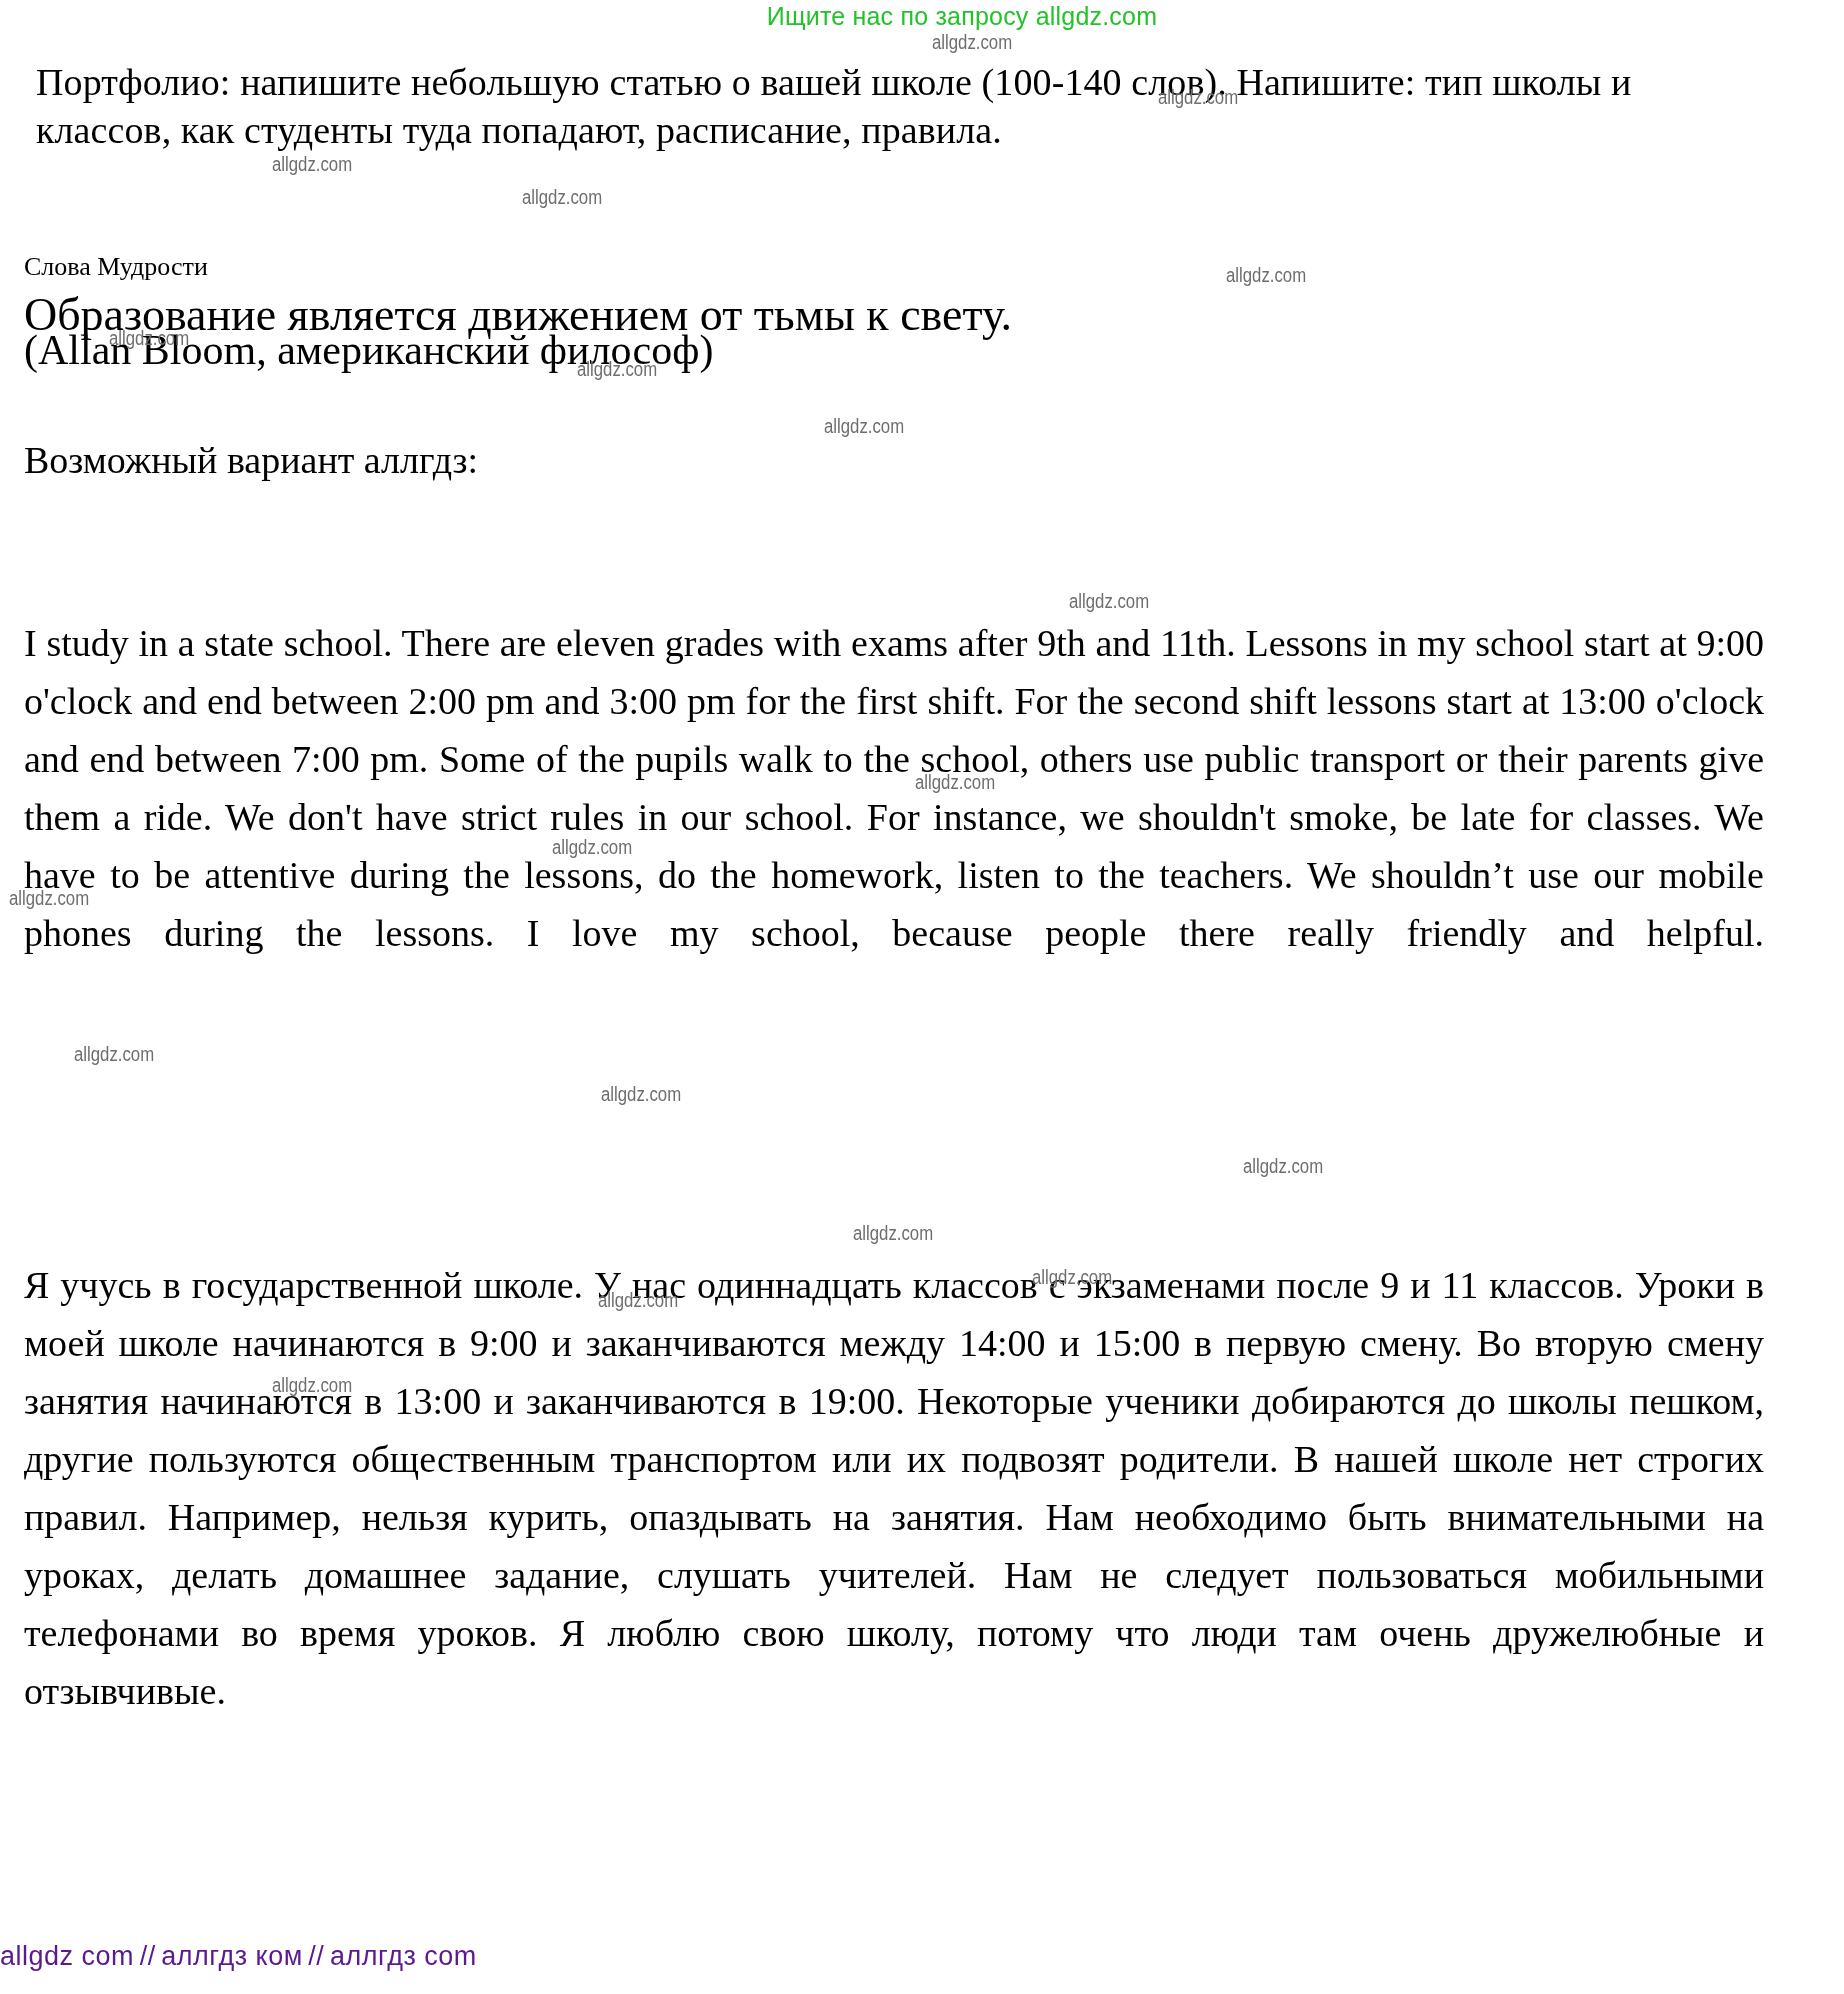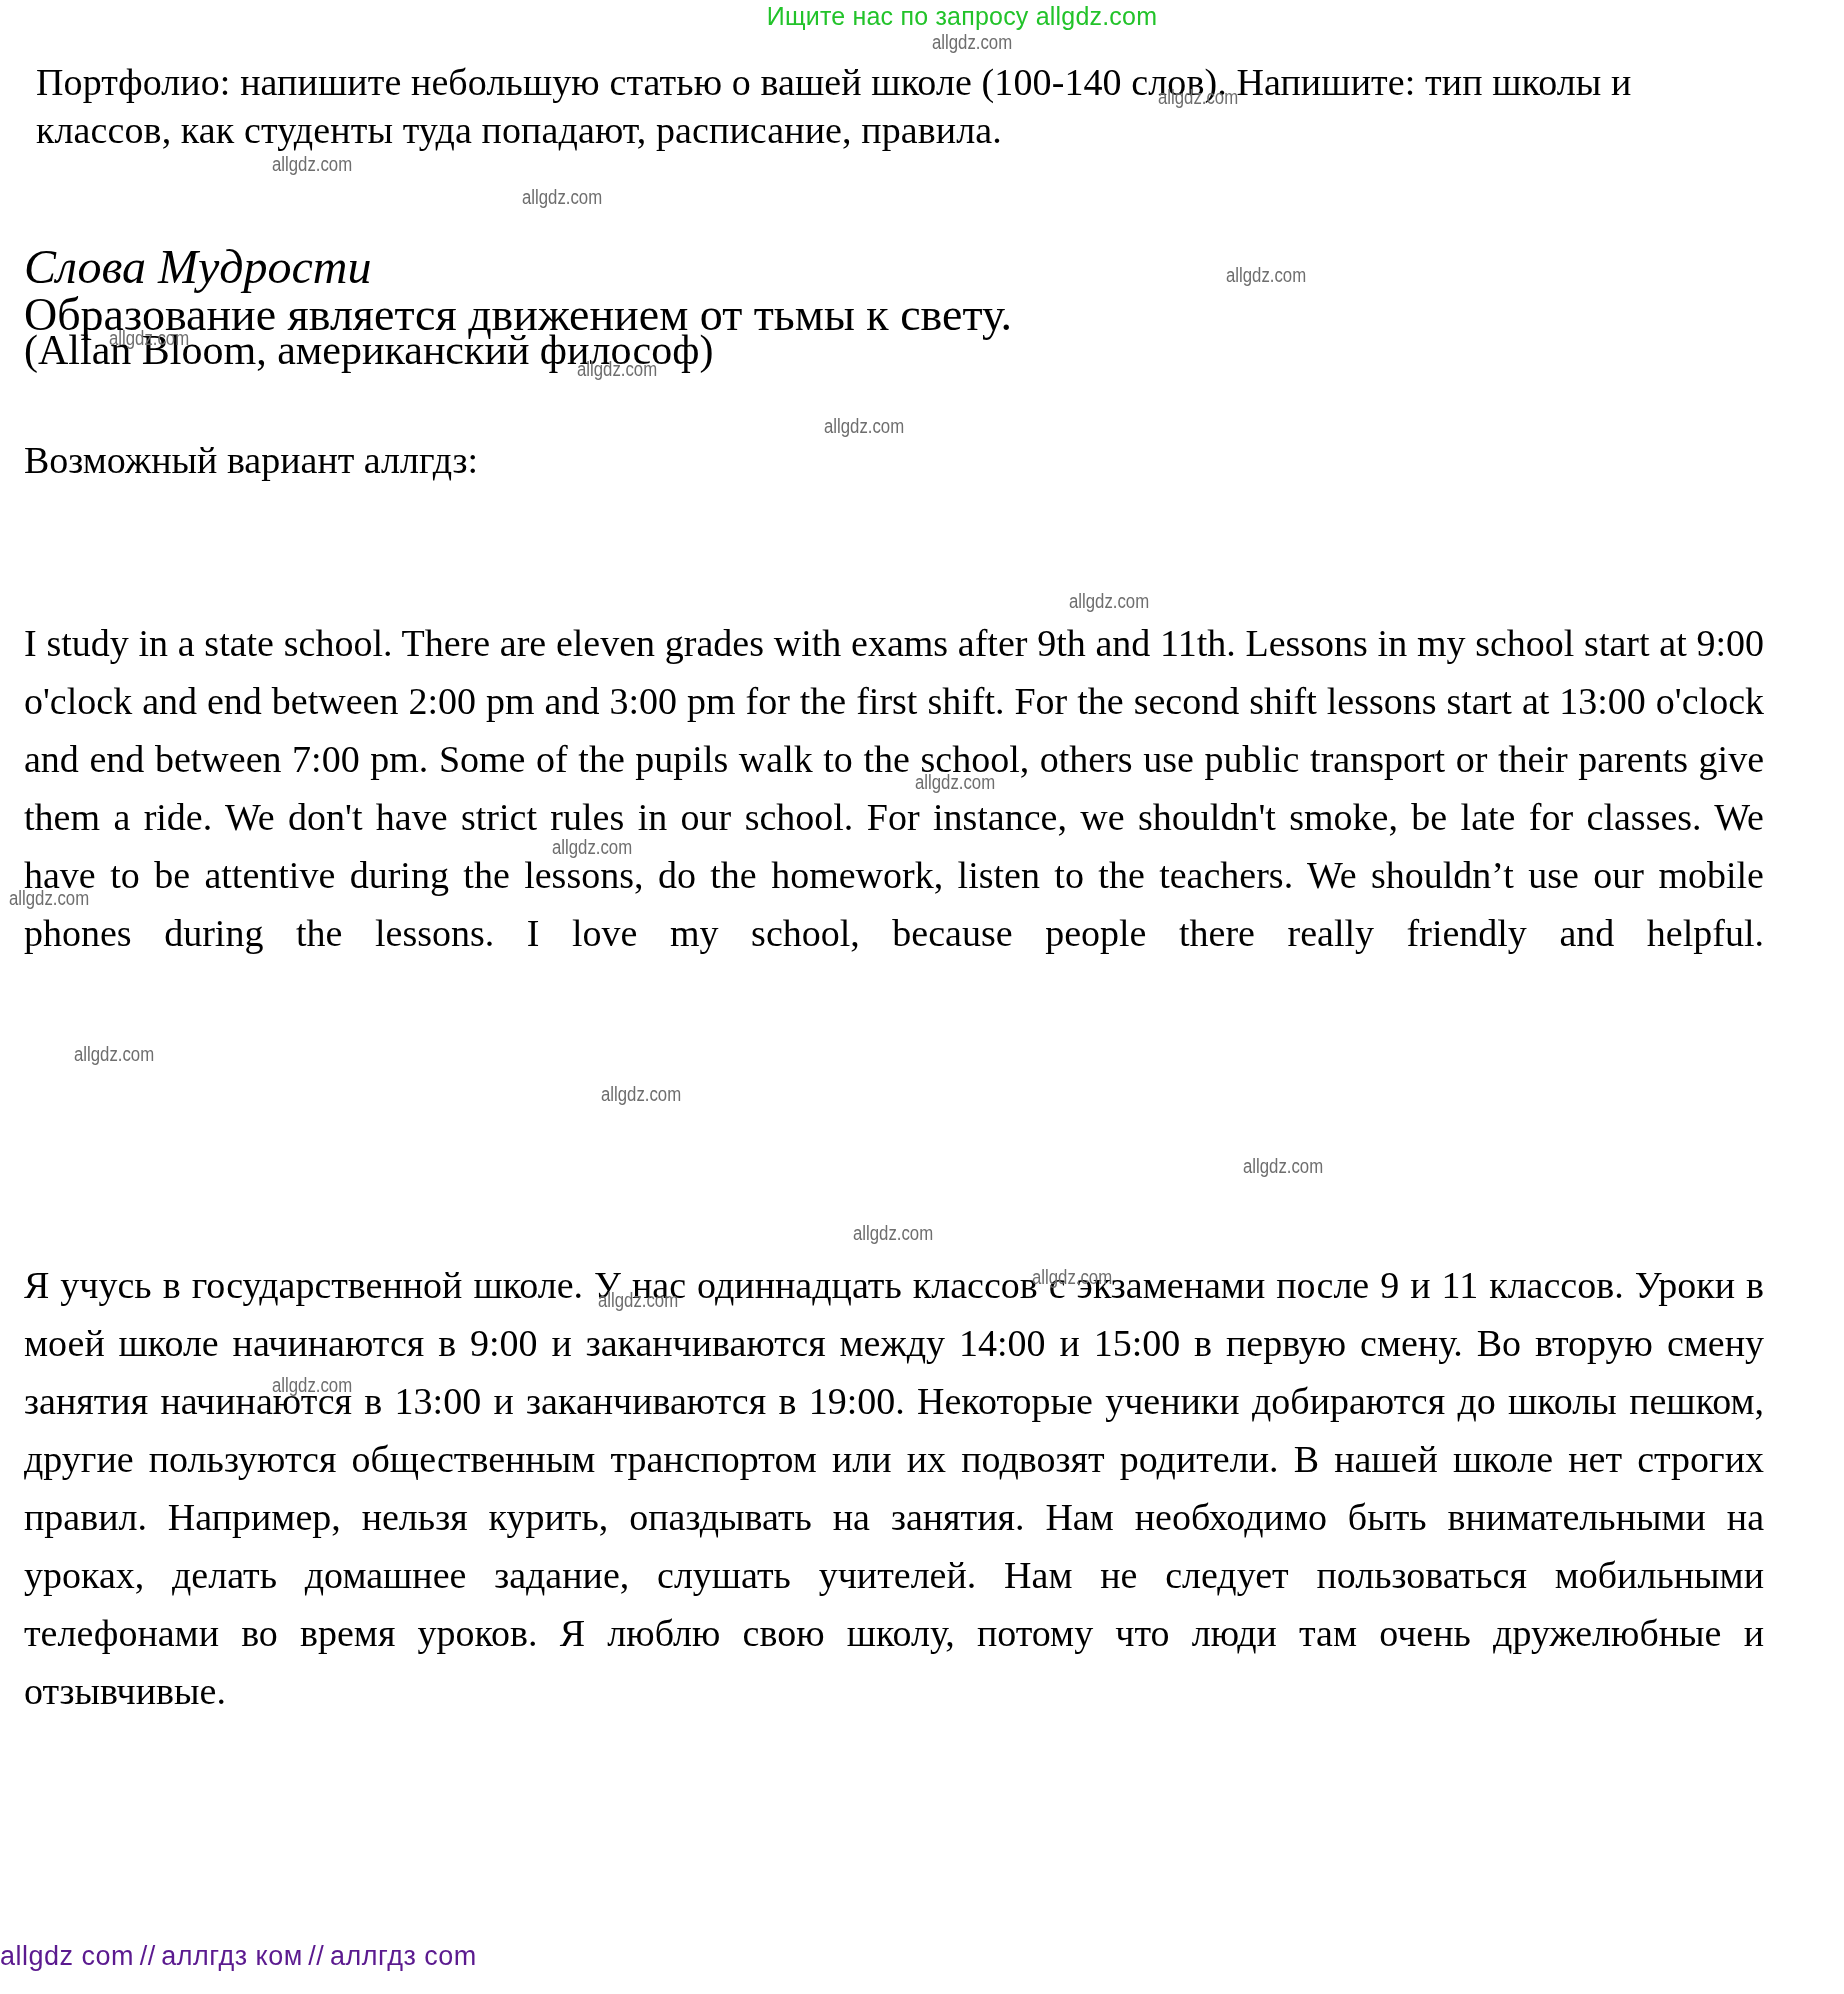"Слова Мудрости" .wisdom-head { font-size: 48px -> 26px; font-style: italic -> none }
